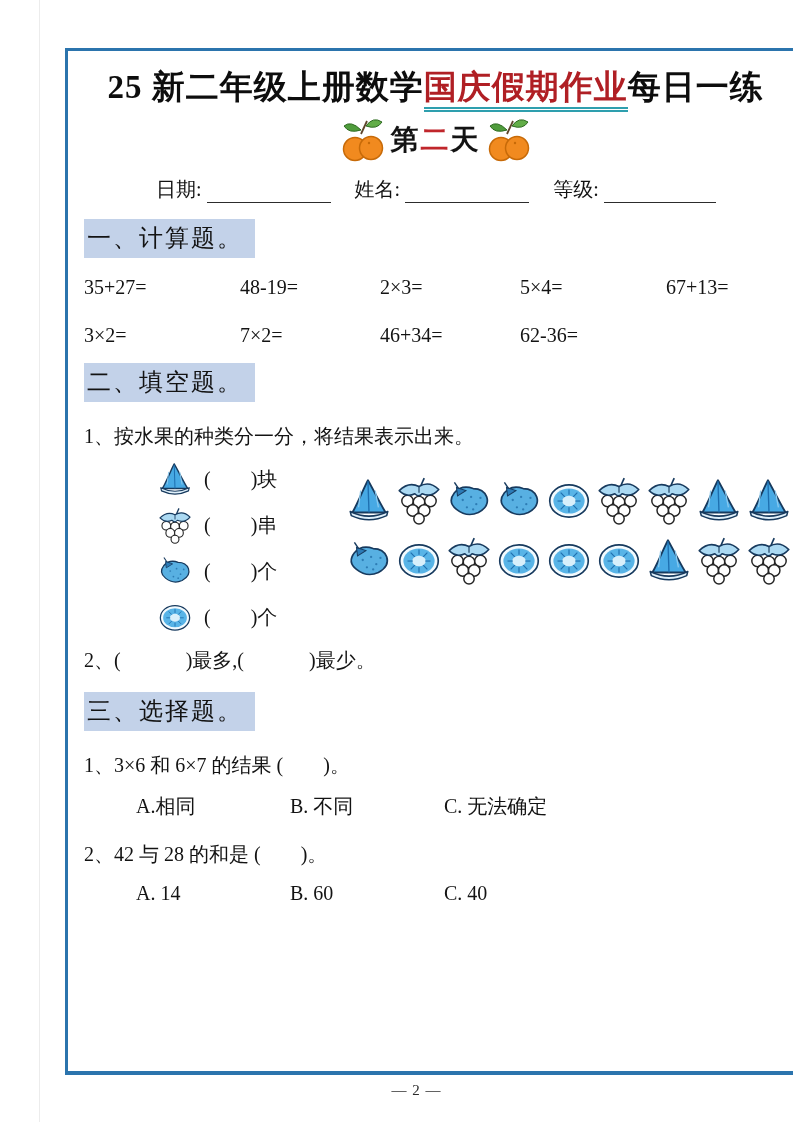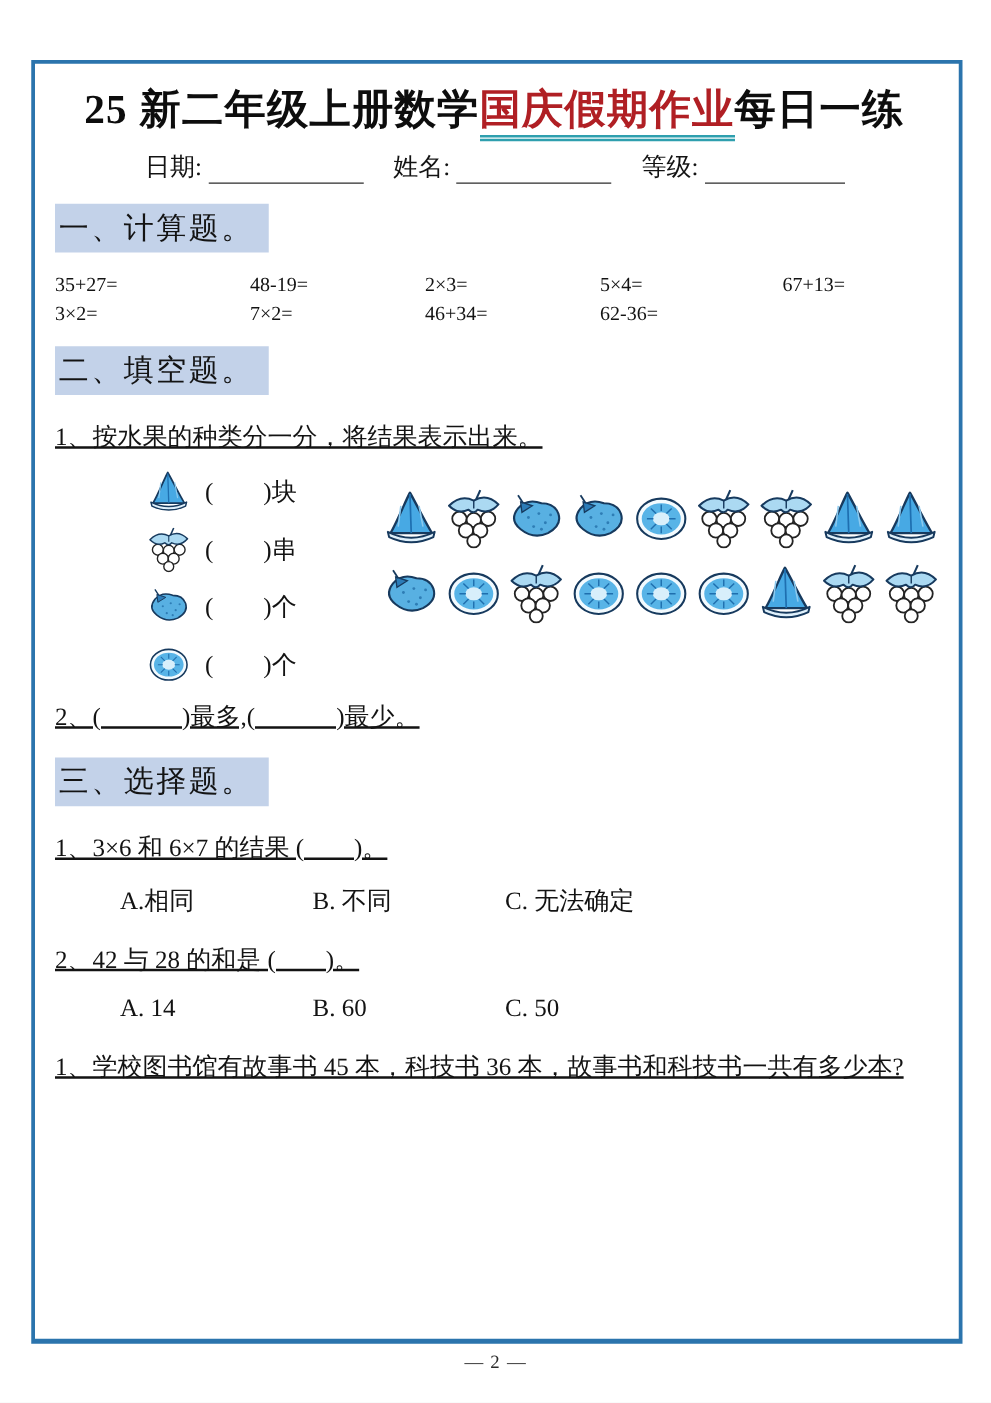"25 新二年级上册数学国庆假期作业每日一练" .page { margin-left: none -> 40px }
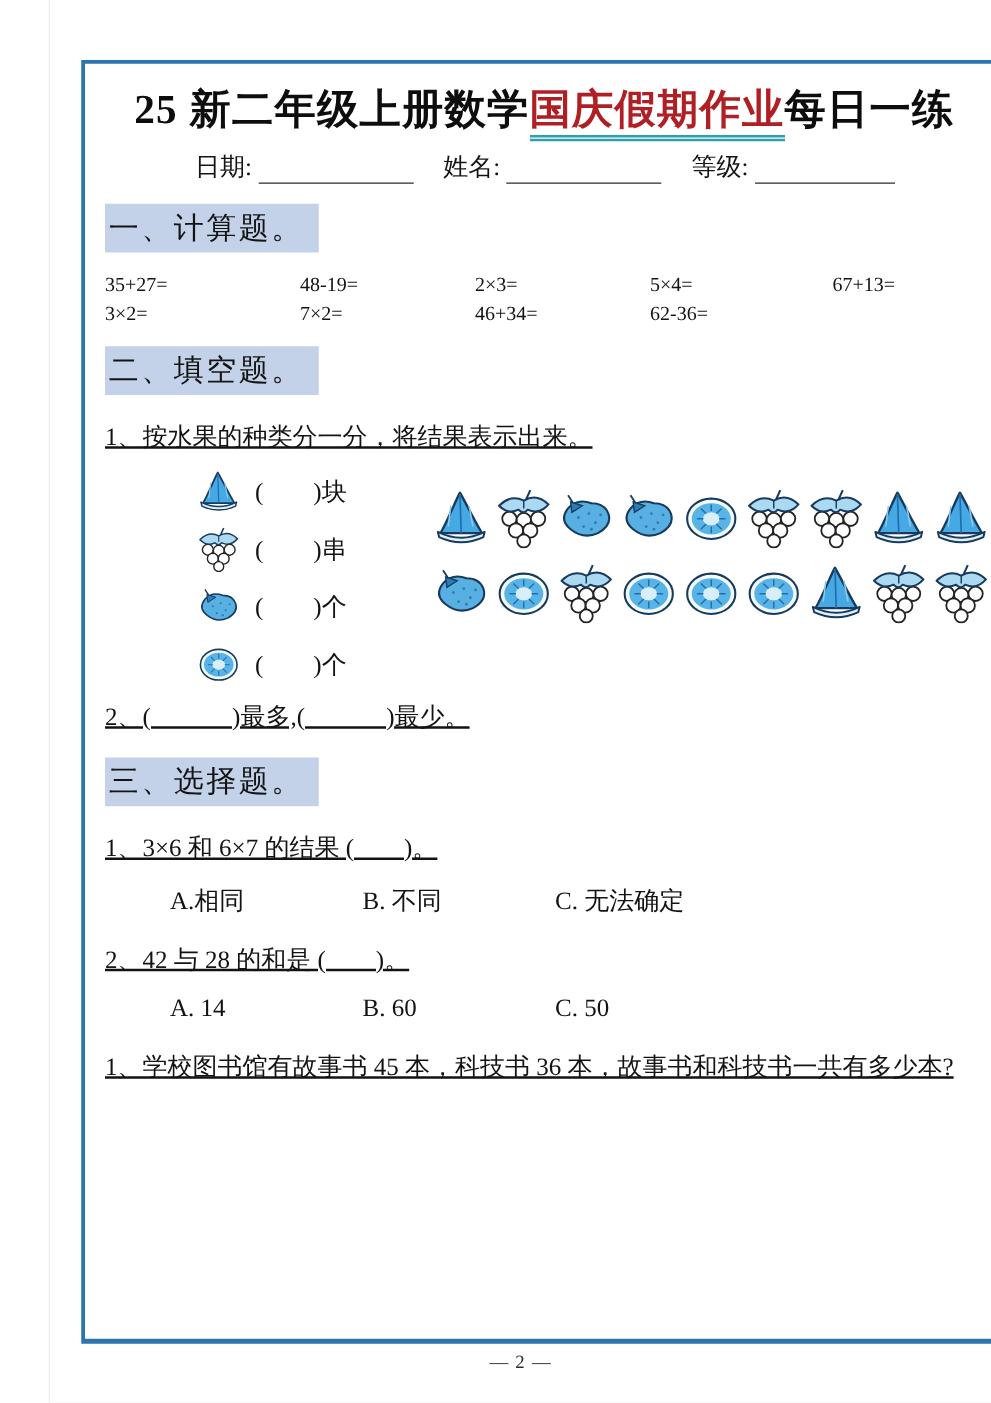"第二天" div.day-line { html: none -> <div> <svg> <use></use> </svg> <span><span>第</span><span>二</span><span>天</span></span> <svg> <use></use> </svg> </div> }
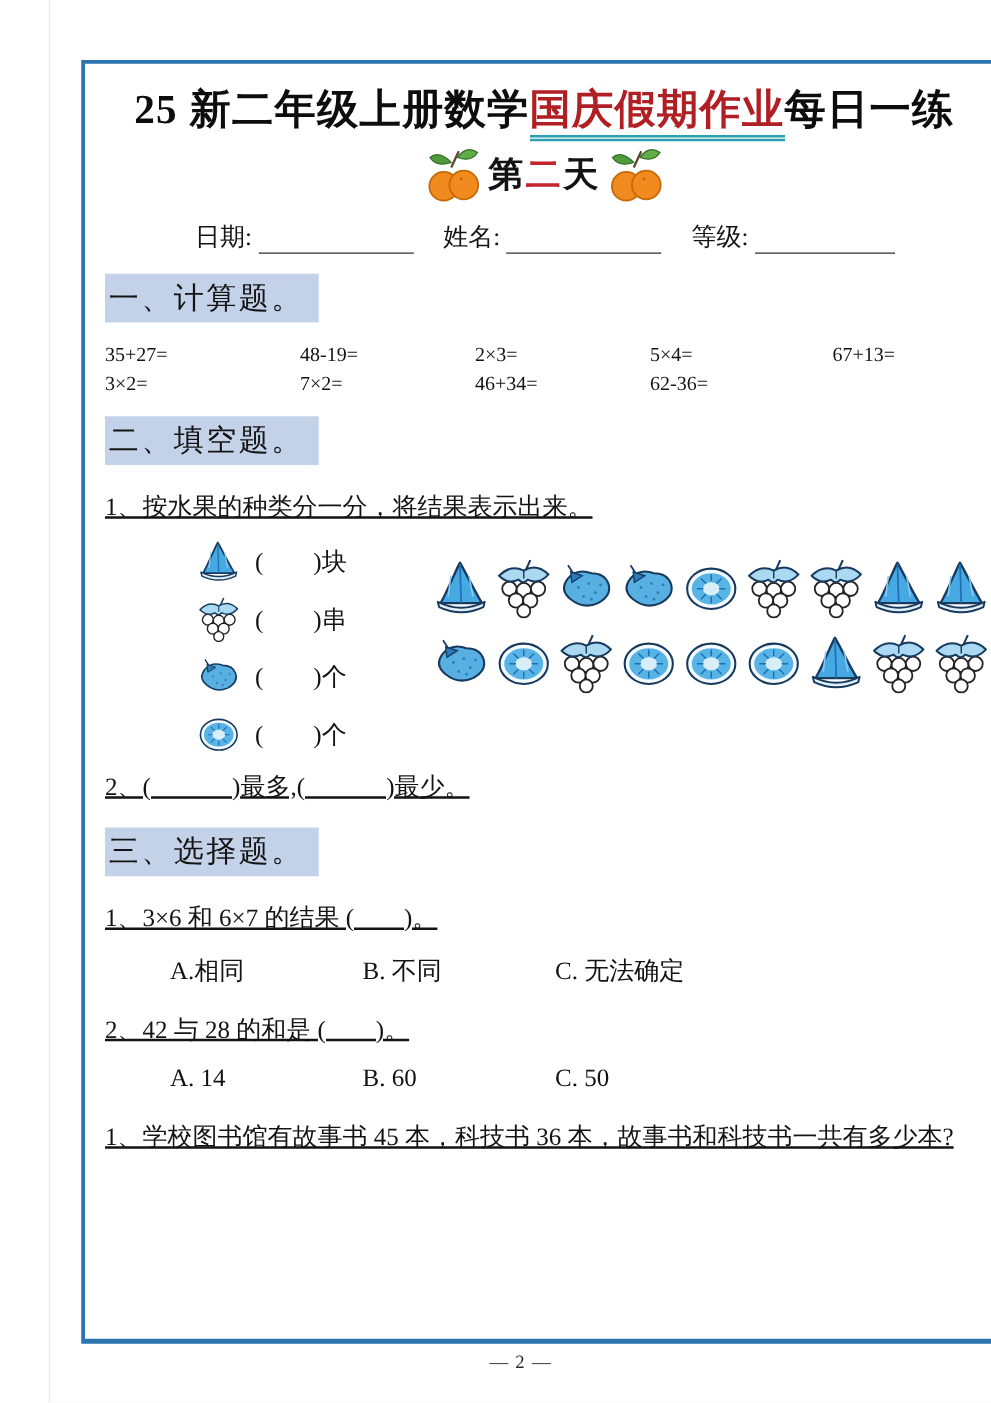"35+27=" .calc-grid { font-size: 16px -> 20px; row-gap: 5px -> 25px }
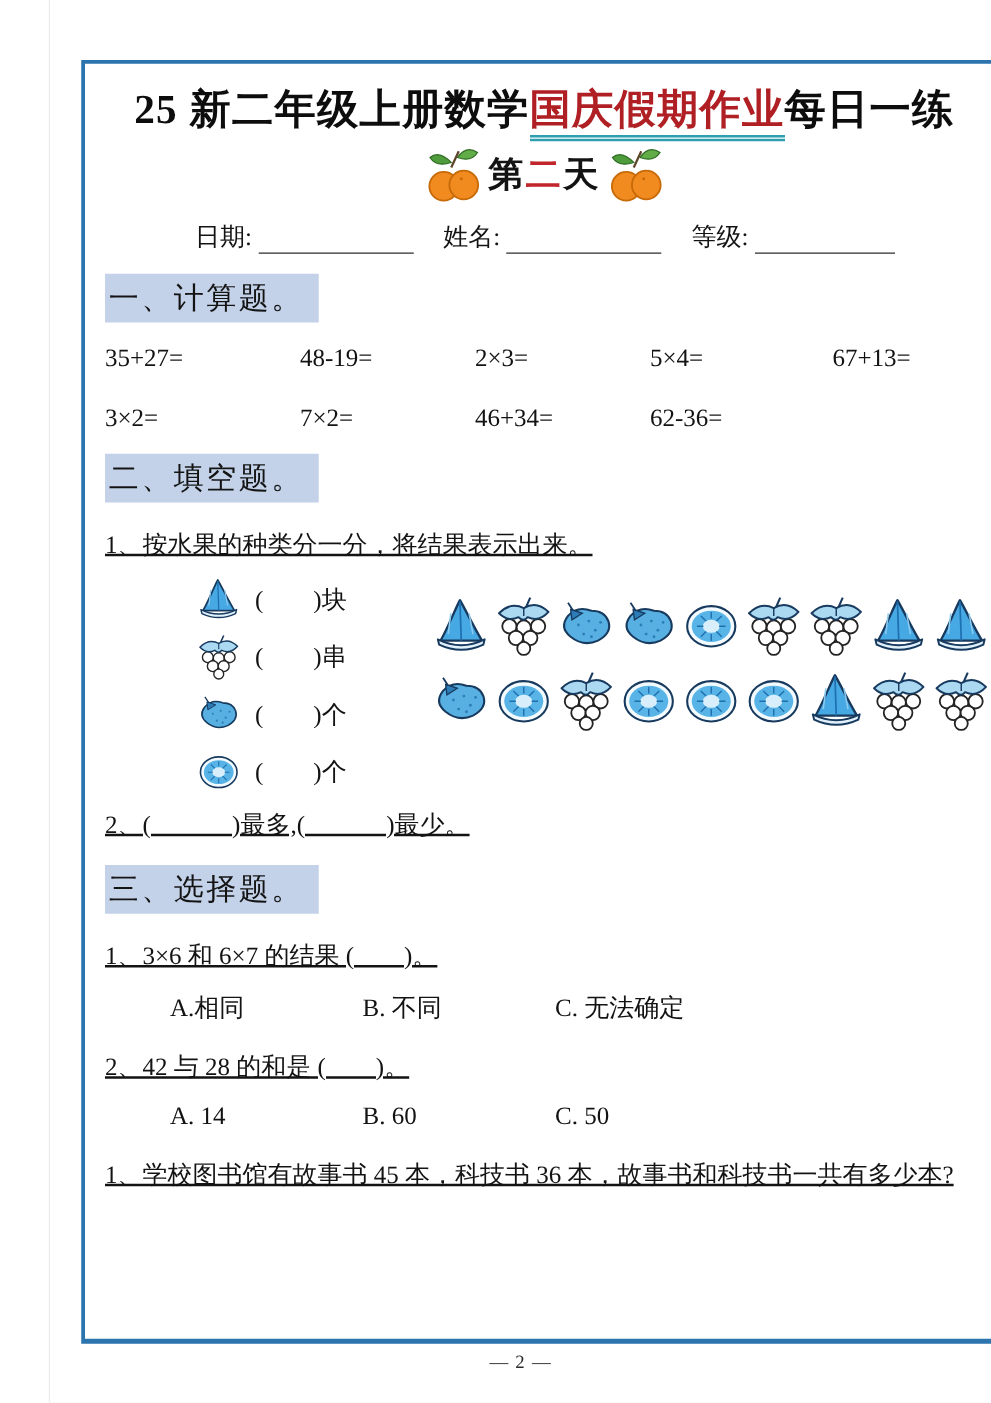"1、按水果的种类分一分，将结果表示出来。" .q { text-decoration: underline -> none }
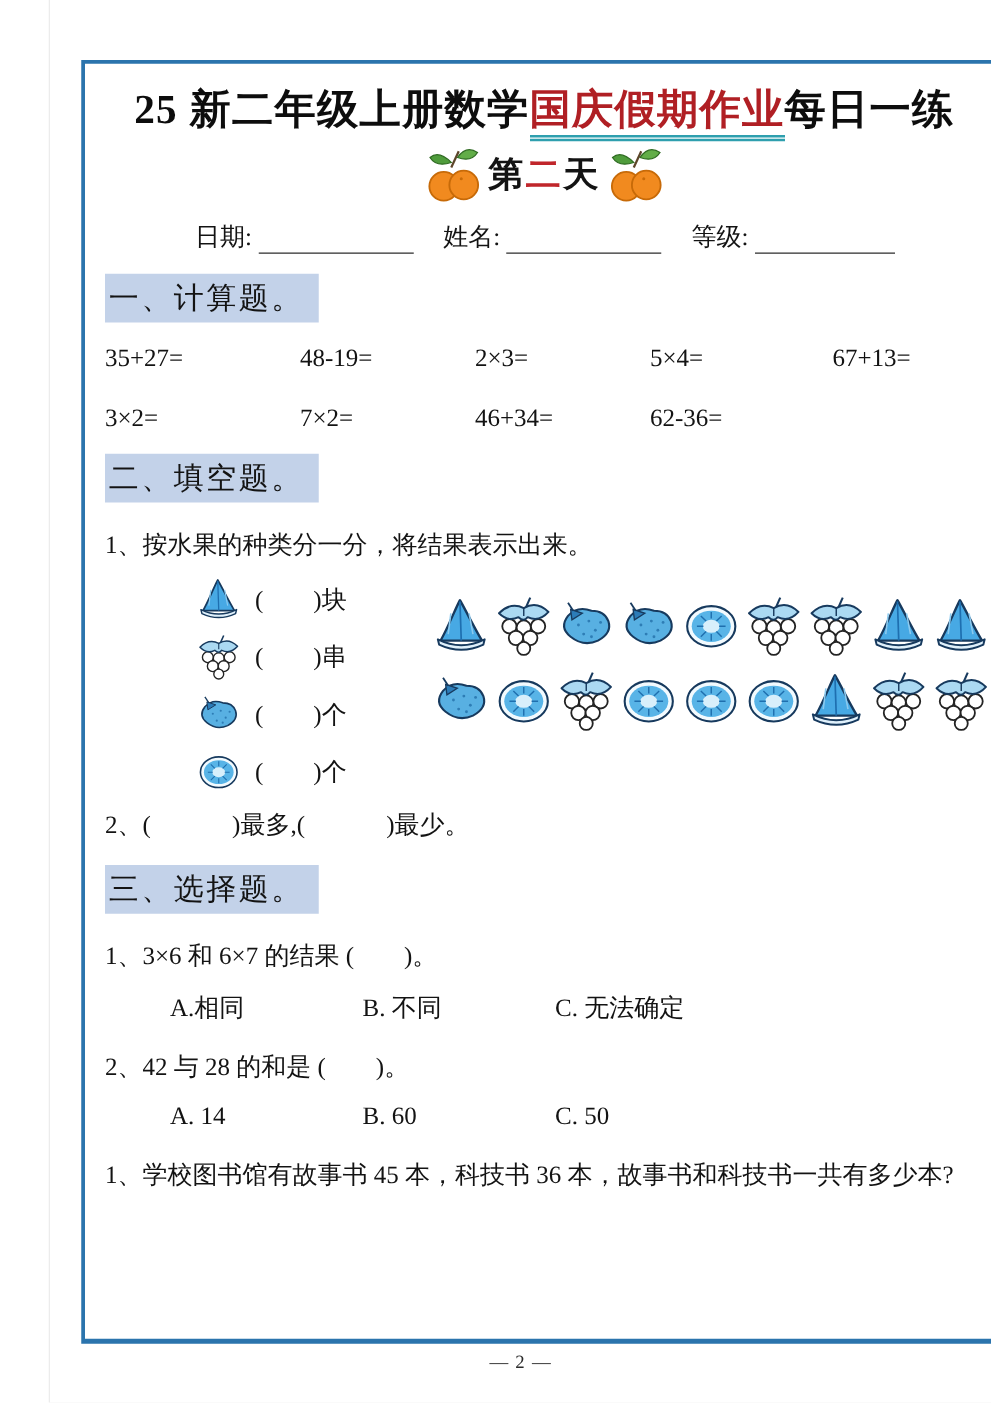"C. 50" span.option { text: 50 -> 40 }
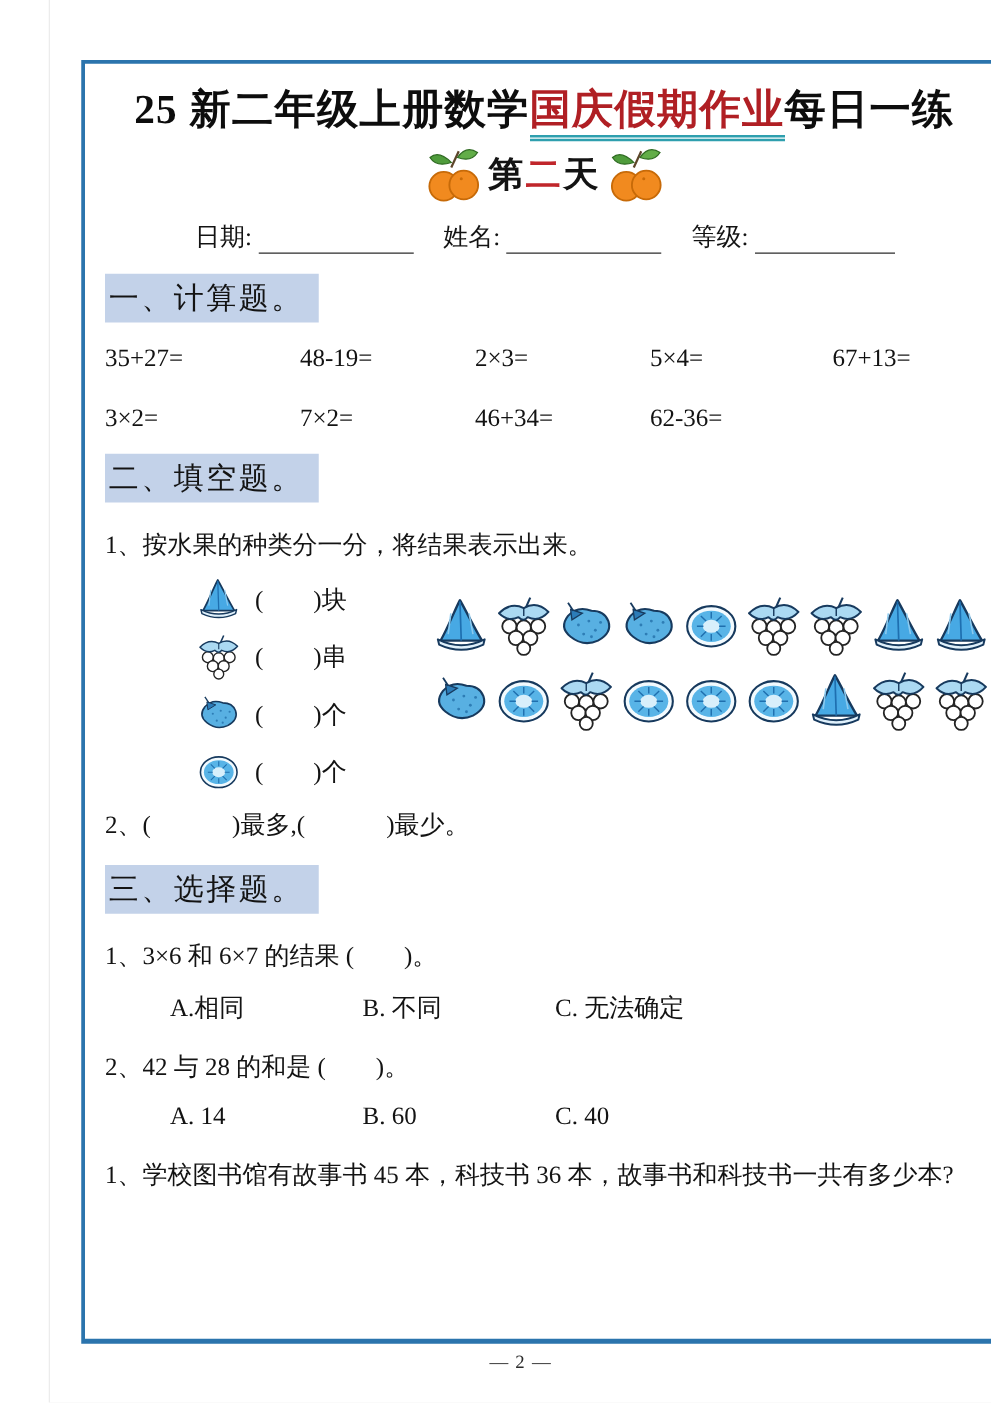"1、学校图书馆有故事书 45 本，科技书 36 本，故事书和科技书一共有多少本?" p.q { html: <p>1、学校图书馆有故事书 45 本，科技书 36 本，故事书和科技书一共有多少本?</p> -> none }
